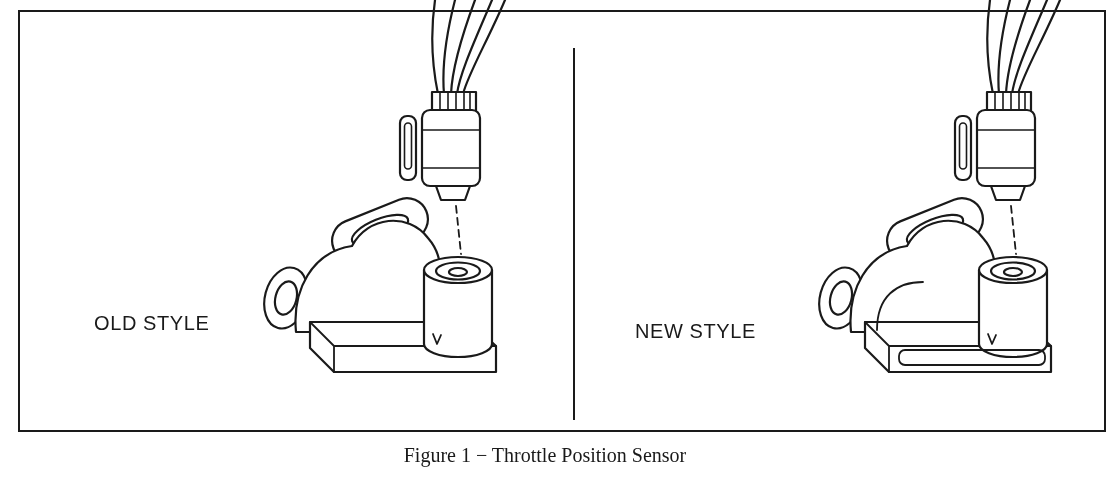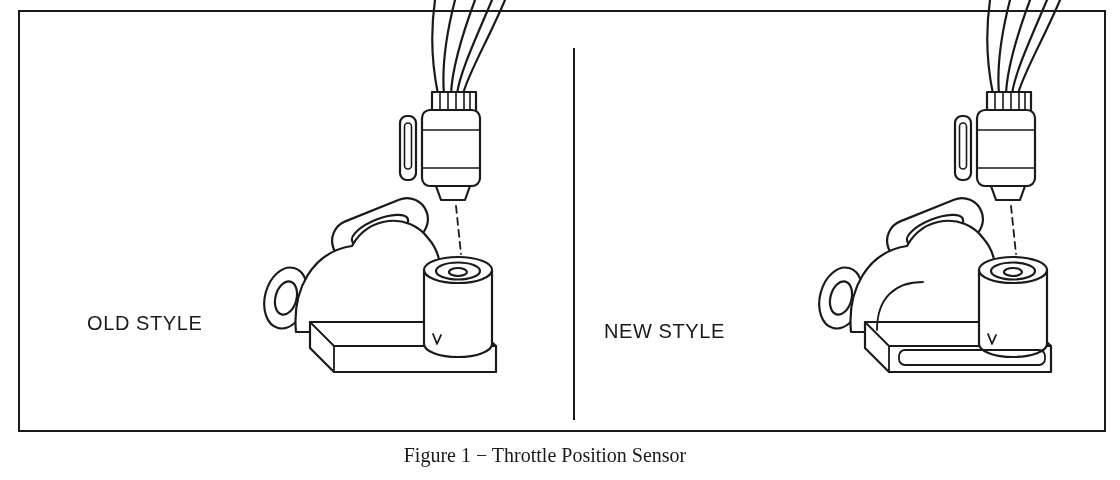"OLD STYLE" .label-old { left: 67px -> 74px }
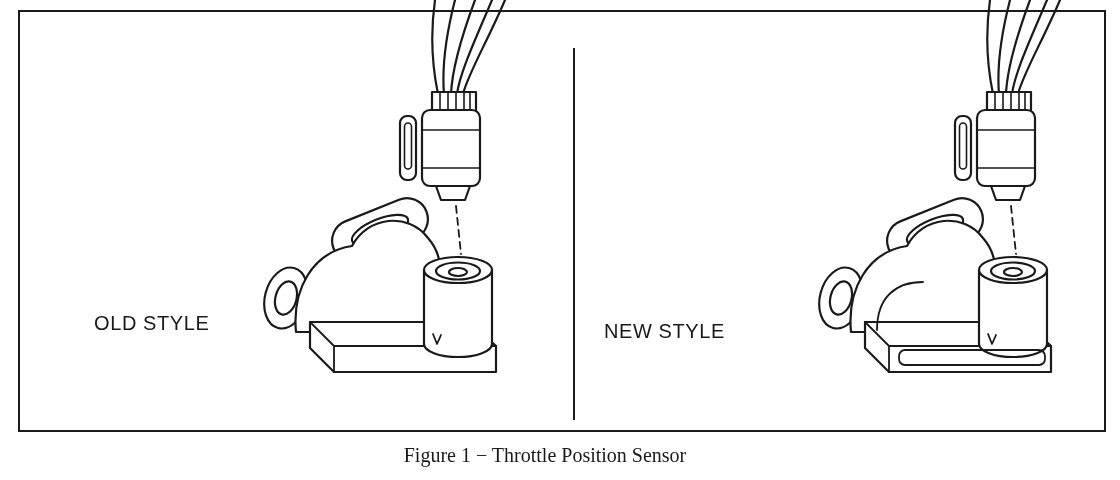"NEW STYLE" .label-new { left: 584px -> 615px }
